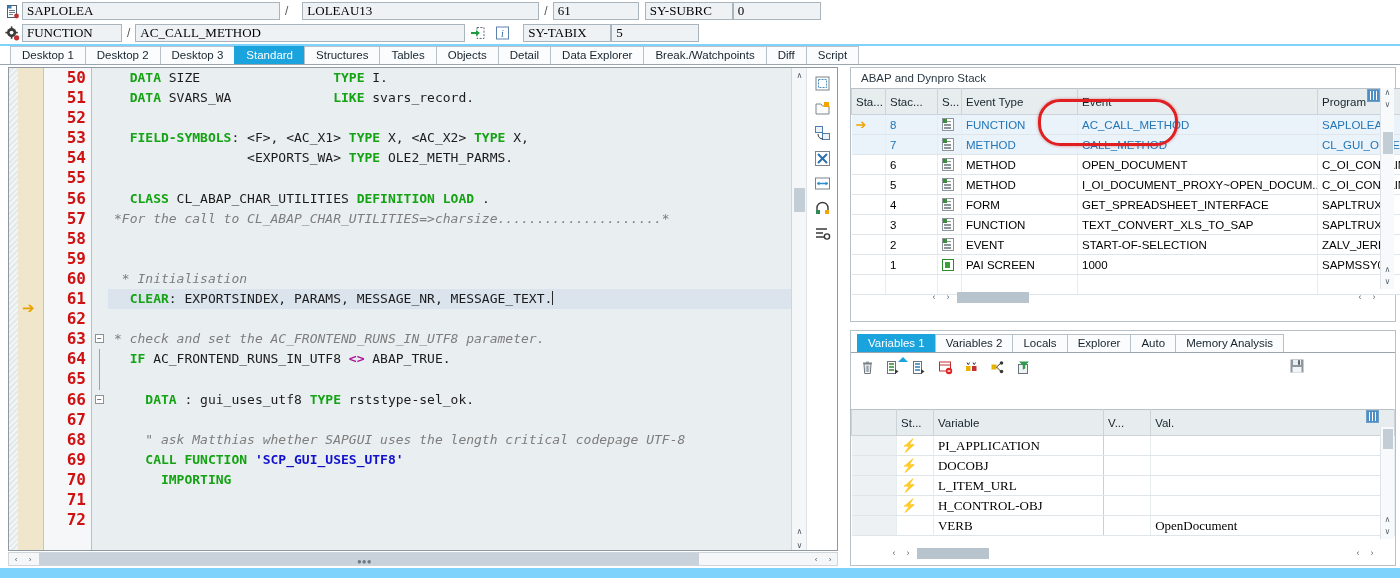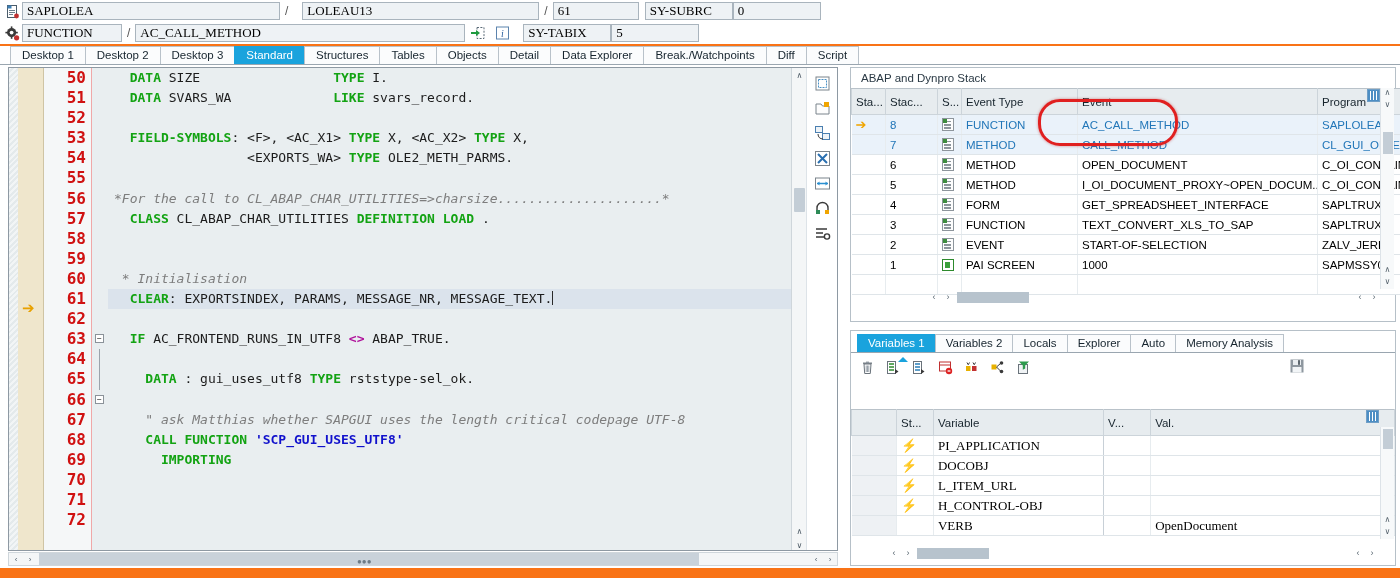"SAPLOLEA" #app { background: #f97316 -> #7dd3fc }
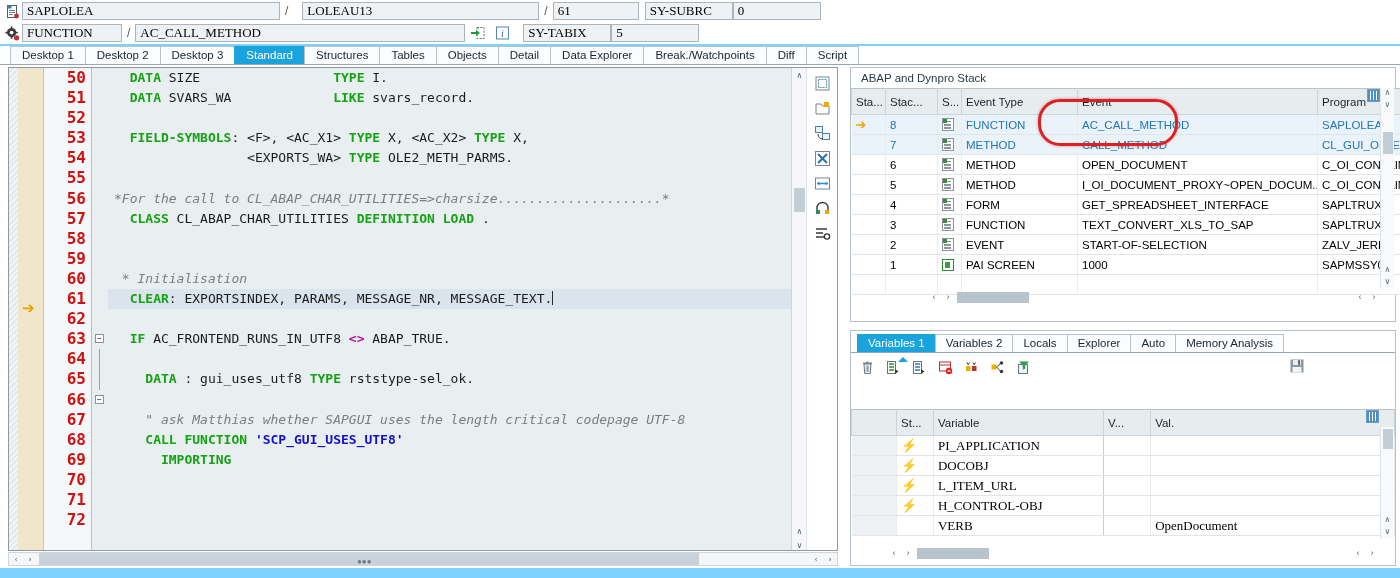"*For the call to" div.cl { order: before "CLASS CL_ABAP_CHAR_UTILITIES DEFINITION" -> after "CLASS CL_ABAP_CHAR_UTILITIES DEFINITION" }
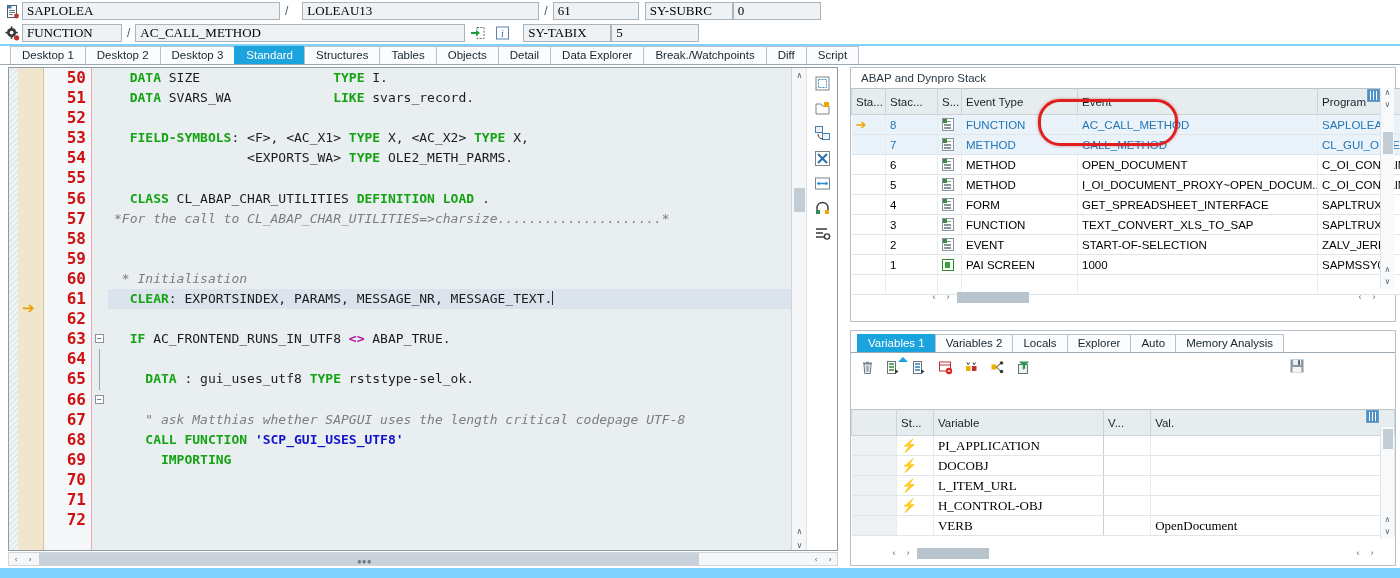"* check and set the" div.cl { html: none -> <div><span>* check and set the AC_FRONTEND_RUNS_IN_UTF8 parameter.</span></div> }
